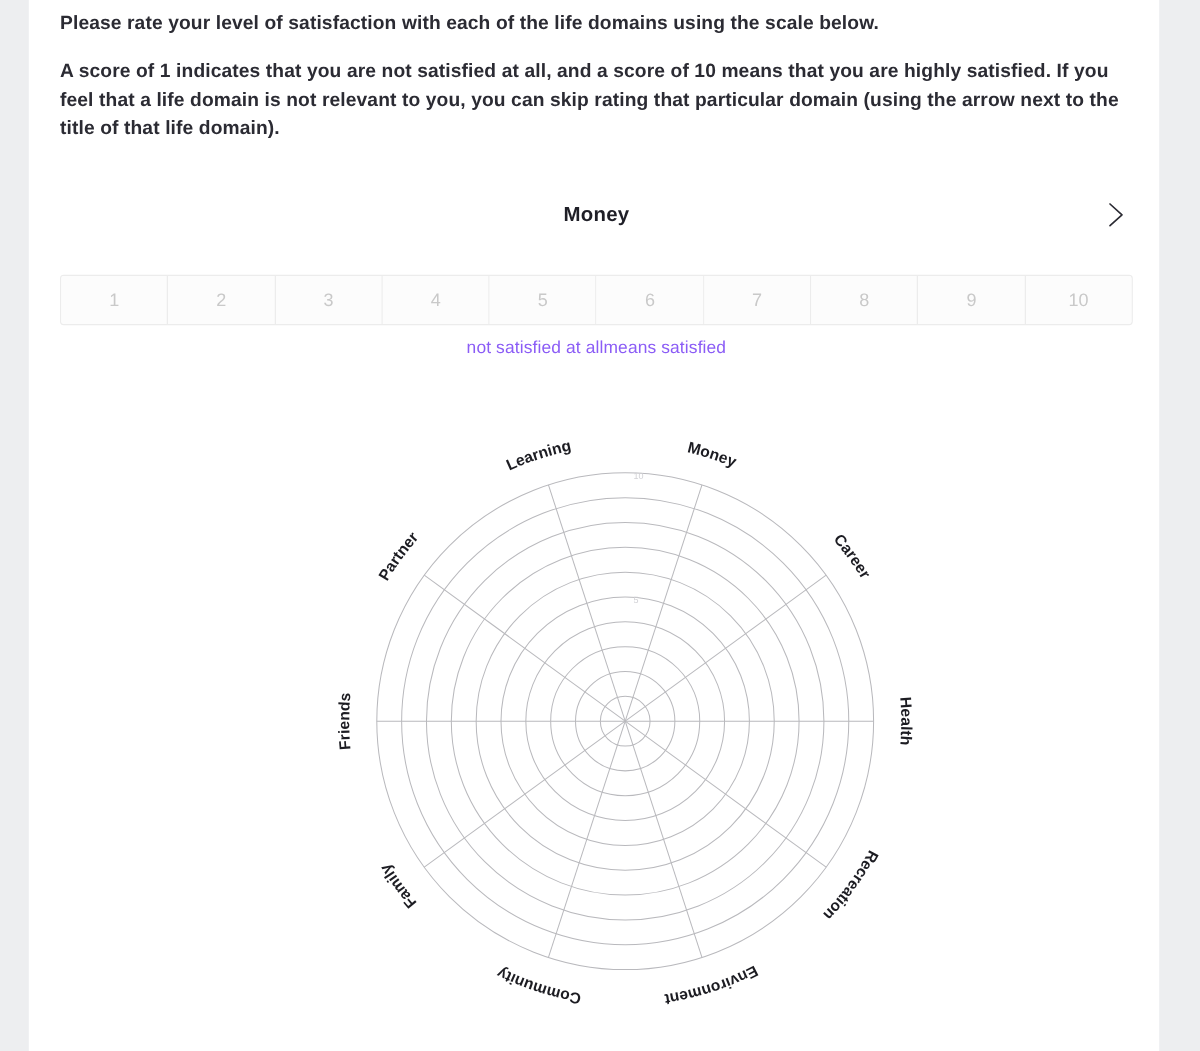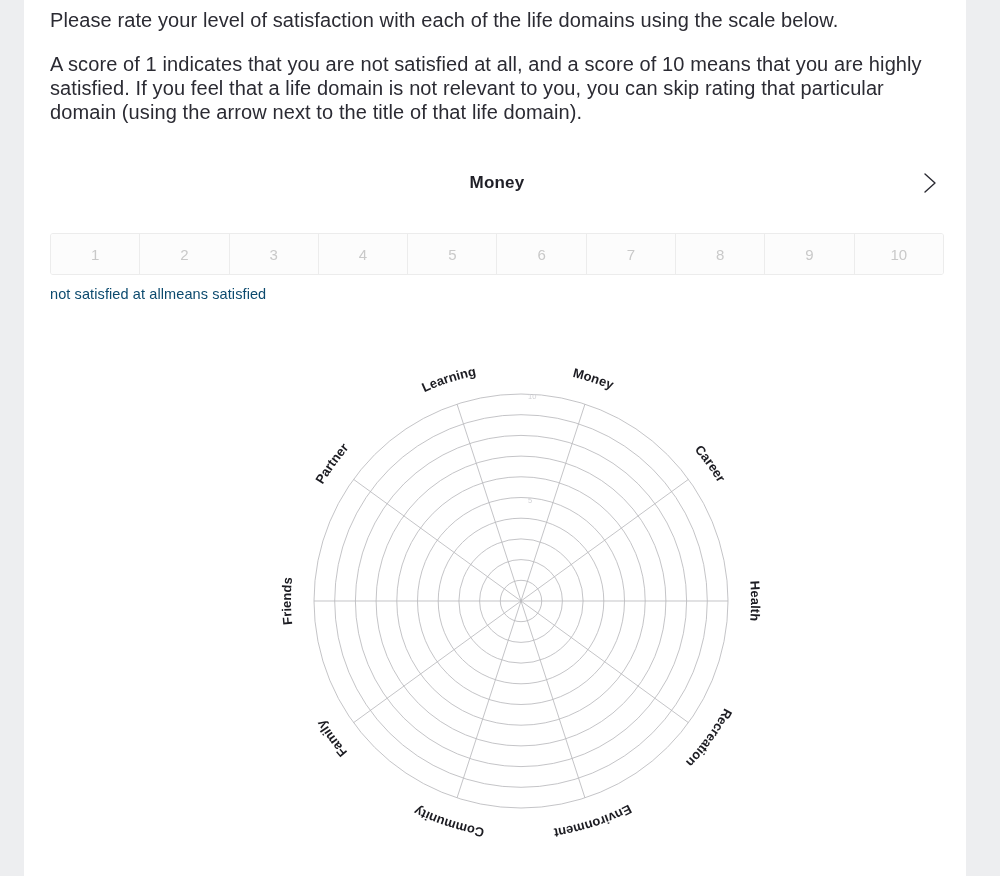"Please rate your level of" .intro { font-size: 20px -> 16px; font-weight: none -> bold }
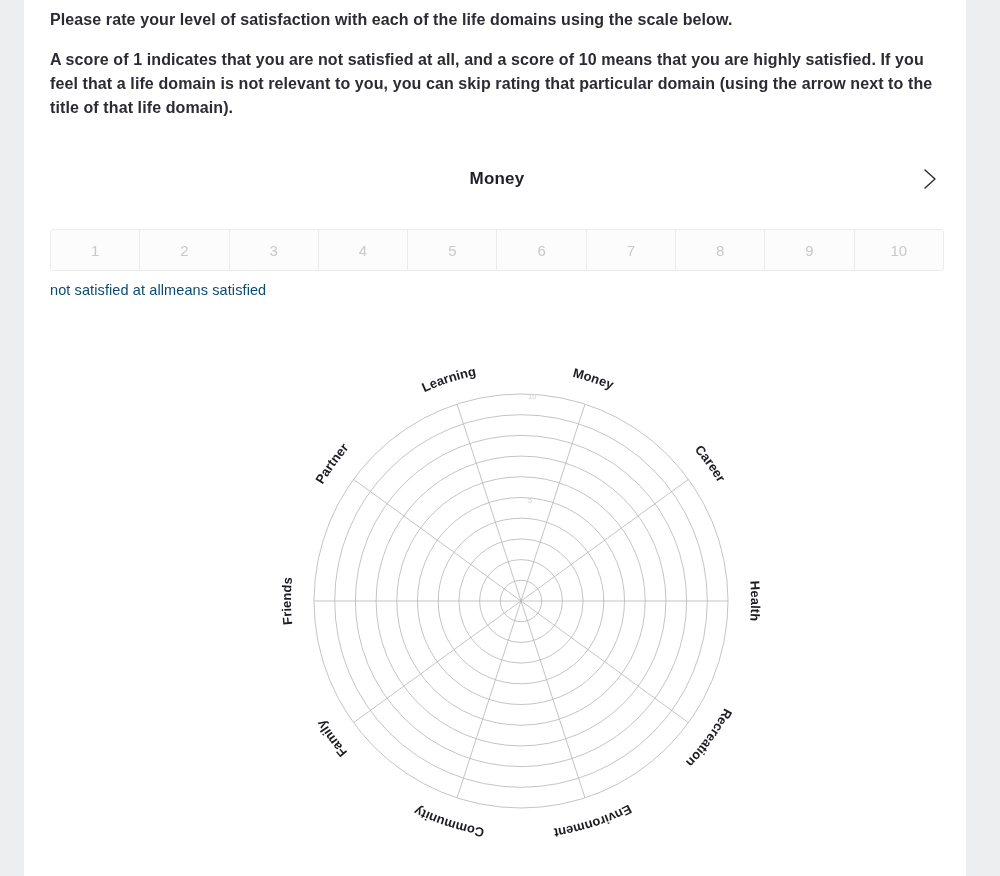"not satisfied at all" .scale-legend { color: #0c4a6e -> #8b5cf6; justify-content: flex-start -> center }
